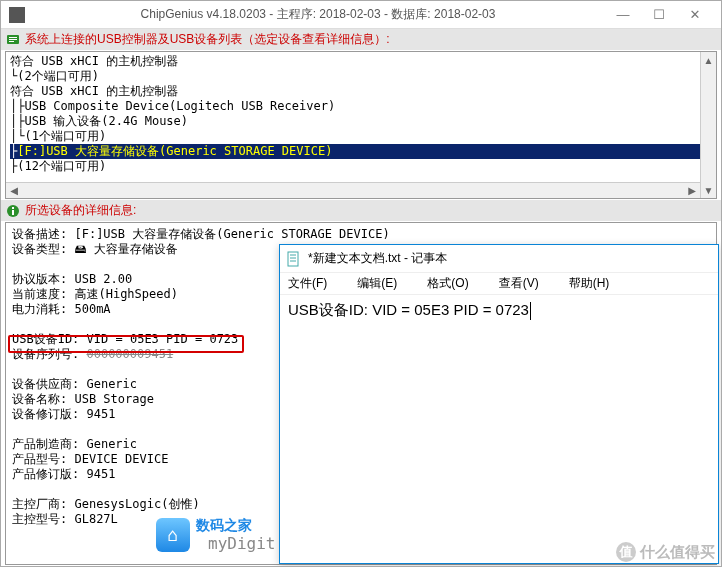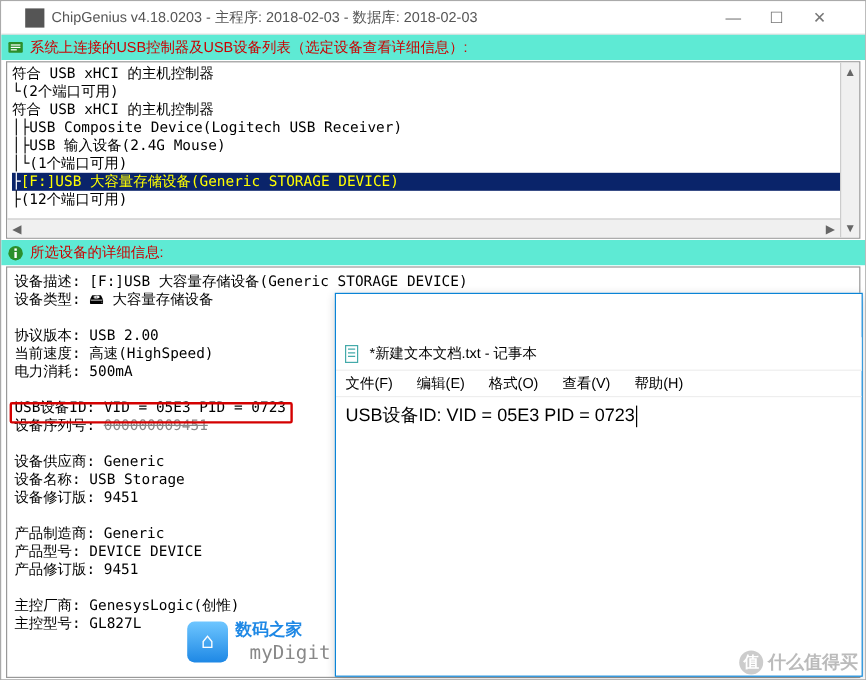"ChipGenius v4.18.0203 - 主程序: 2018-02-03" .titlebar { padding: 0 20px -> 0 8px; text-align: none -> center }
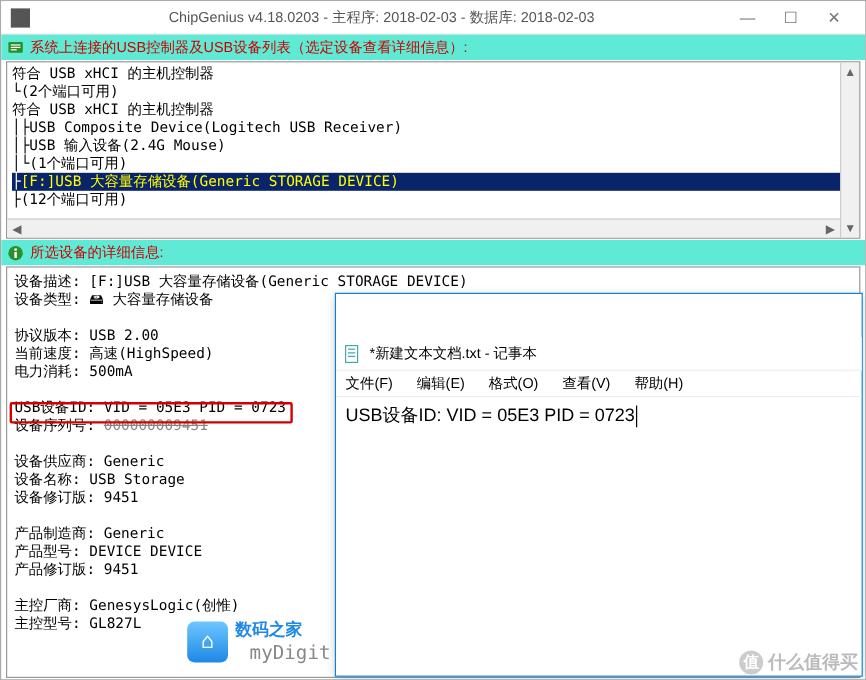"系统上连接的USB控制器及USB设备列表（选定设备查看详细信息）:" .section-header { background: #5eead4 -> #e5e5e5 }
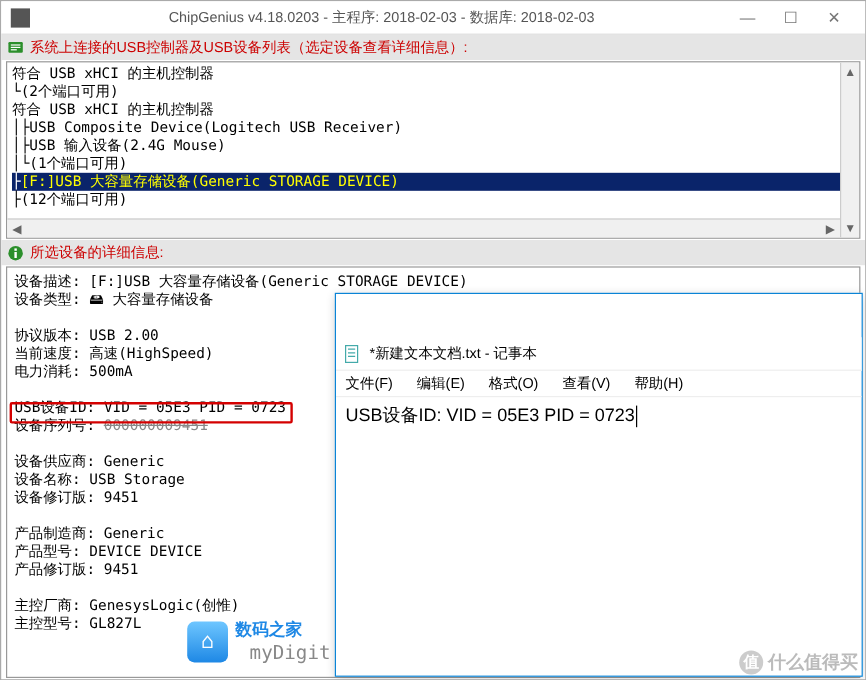"*新建文本文档.txt - 记事本" .np-title { margin-top: 36px -> none }
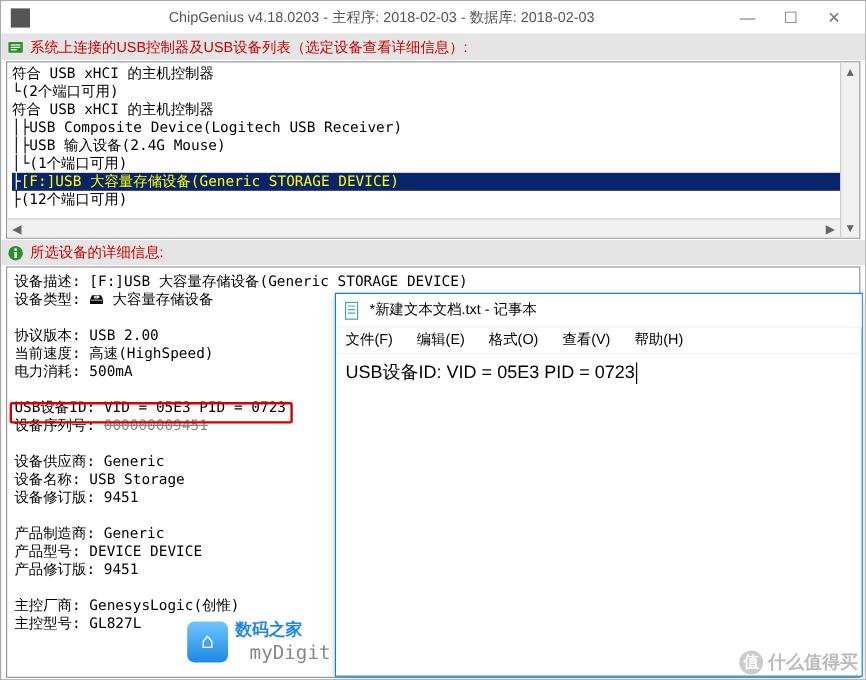"文件(F)" .np-menu { gap: 20px -> 30px }
